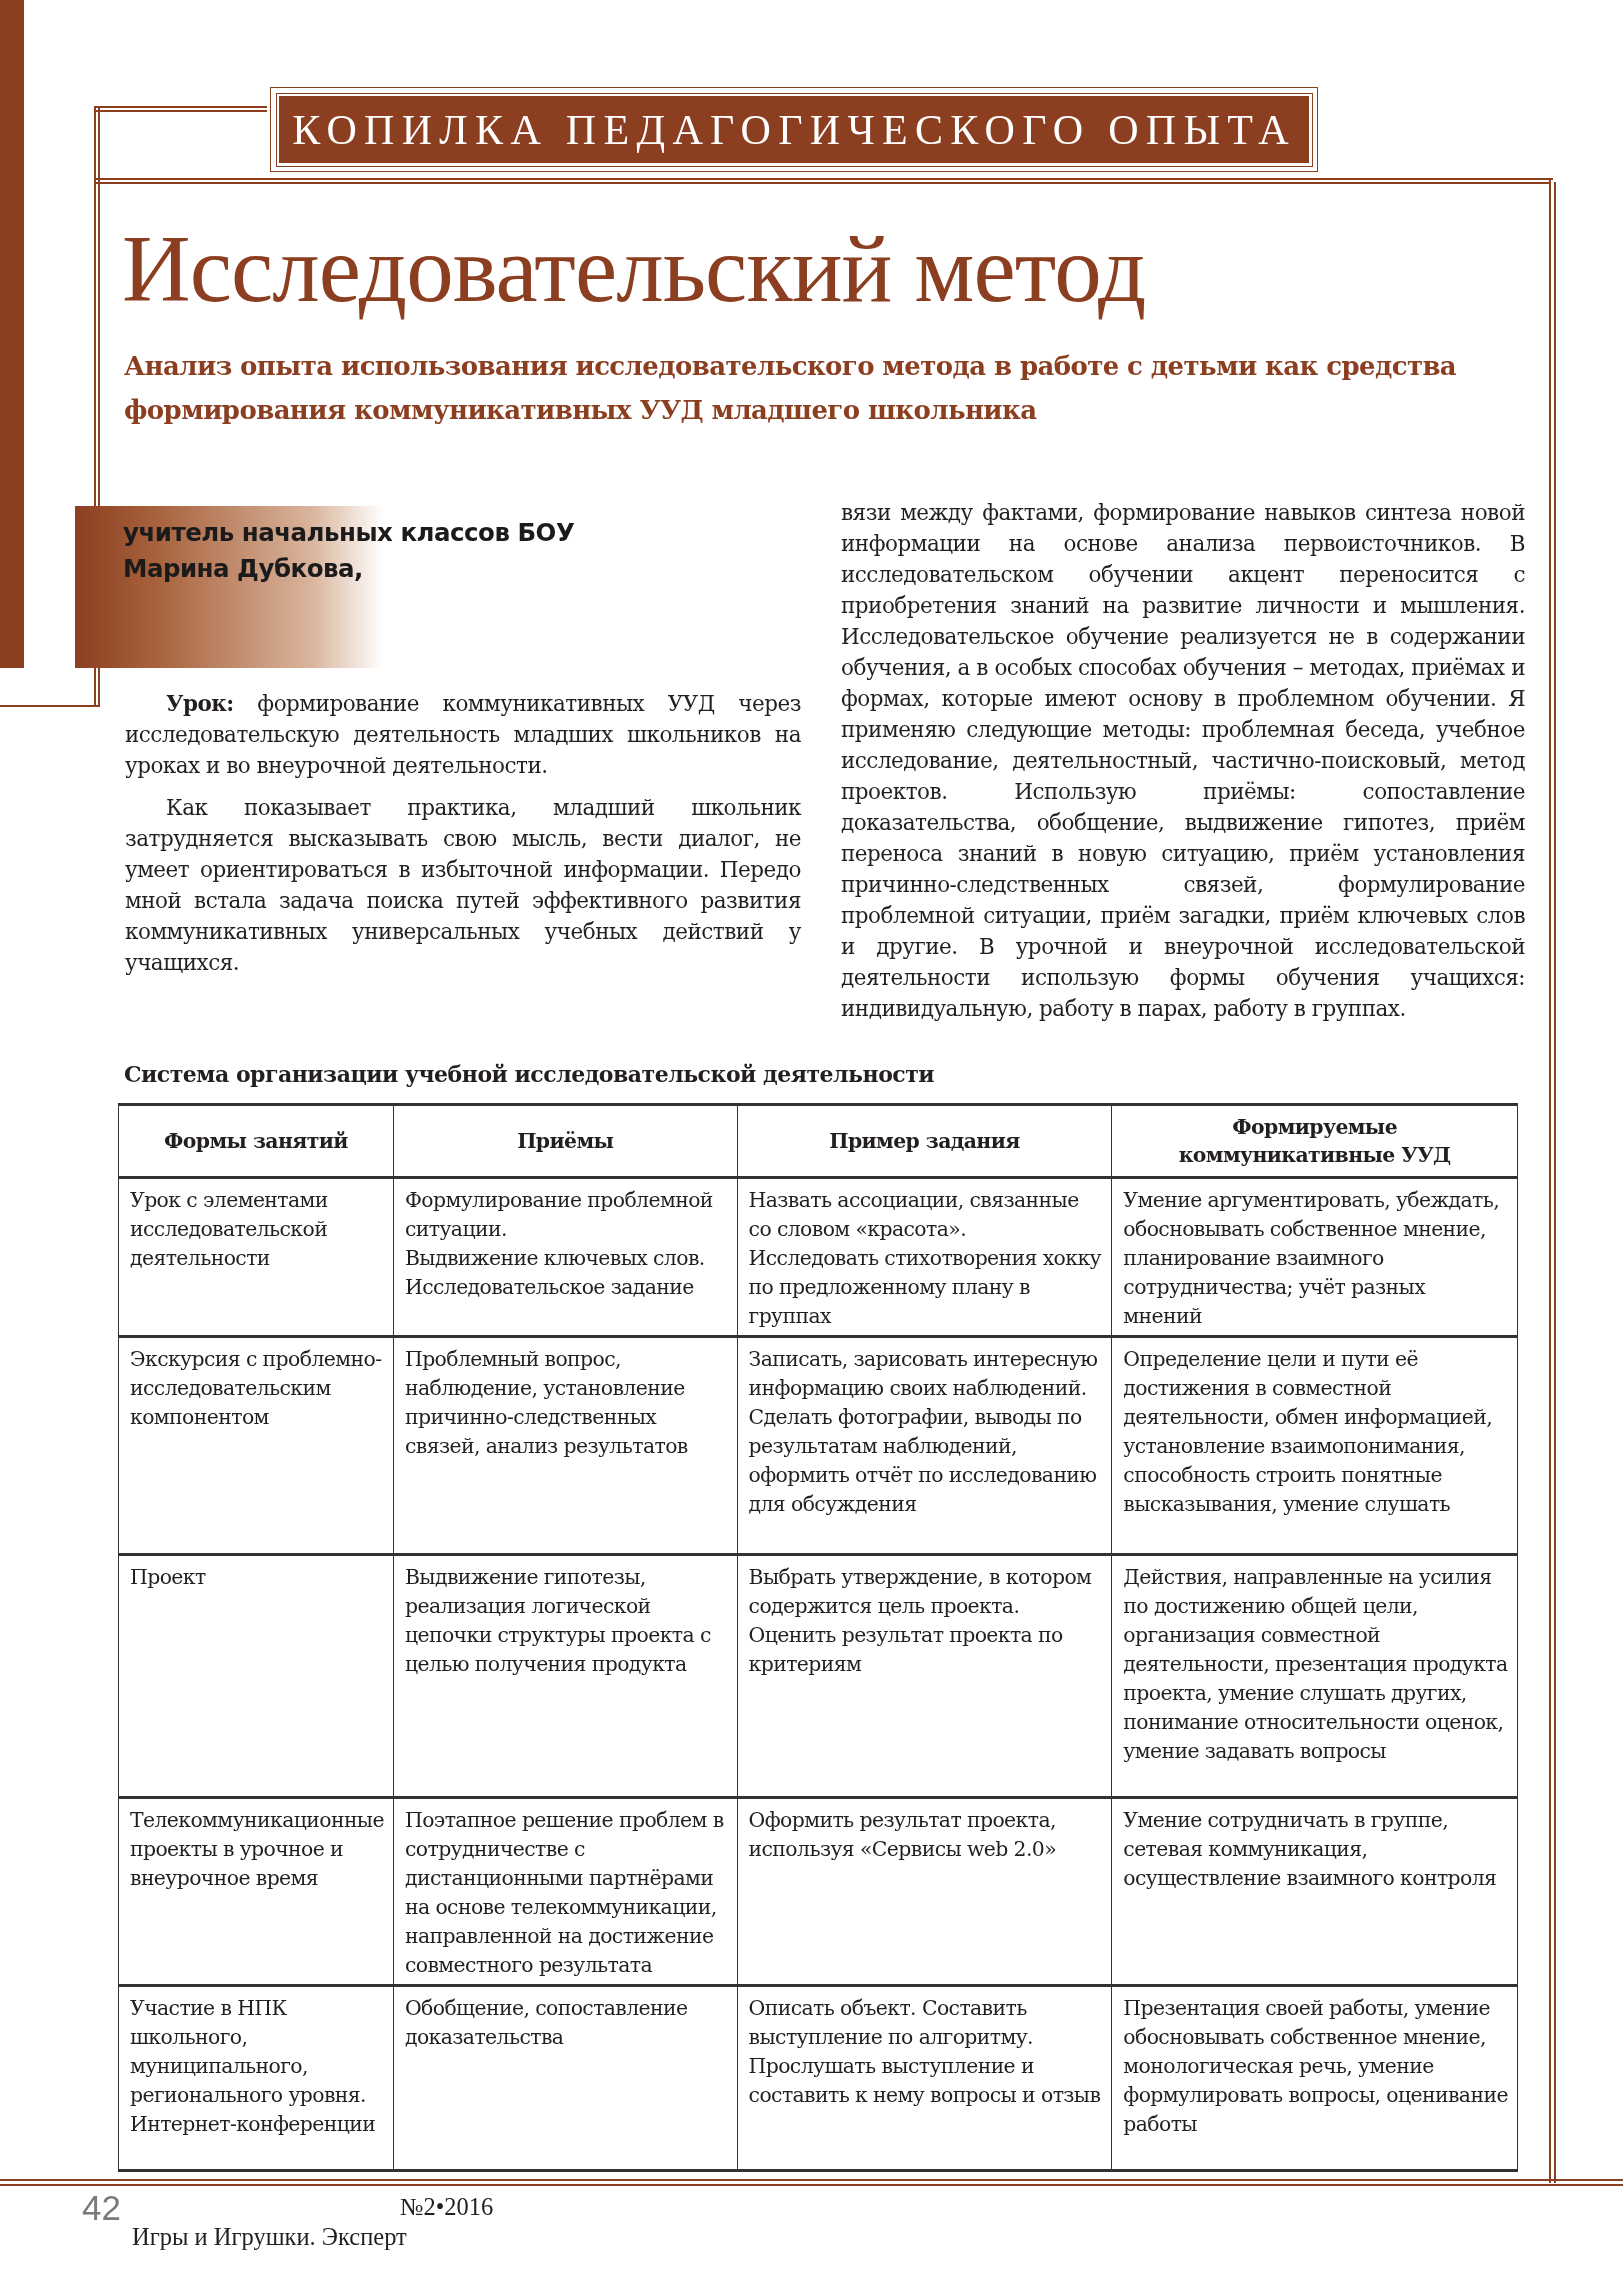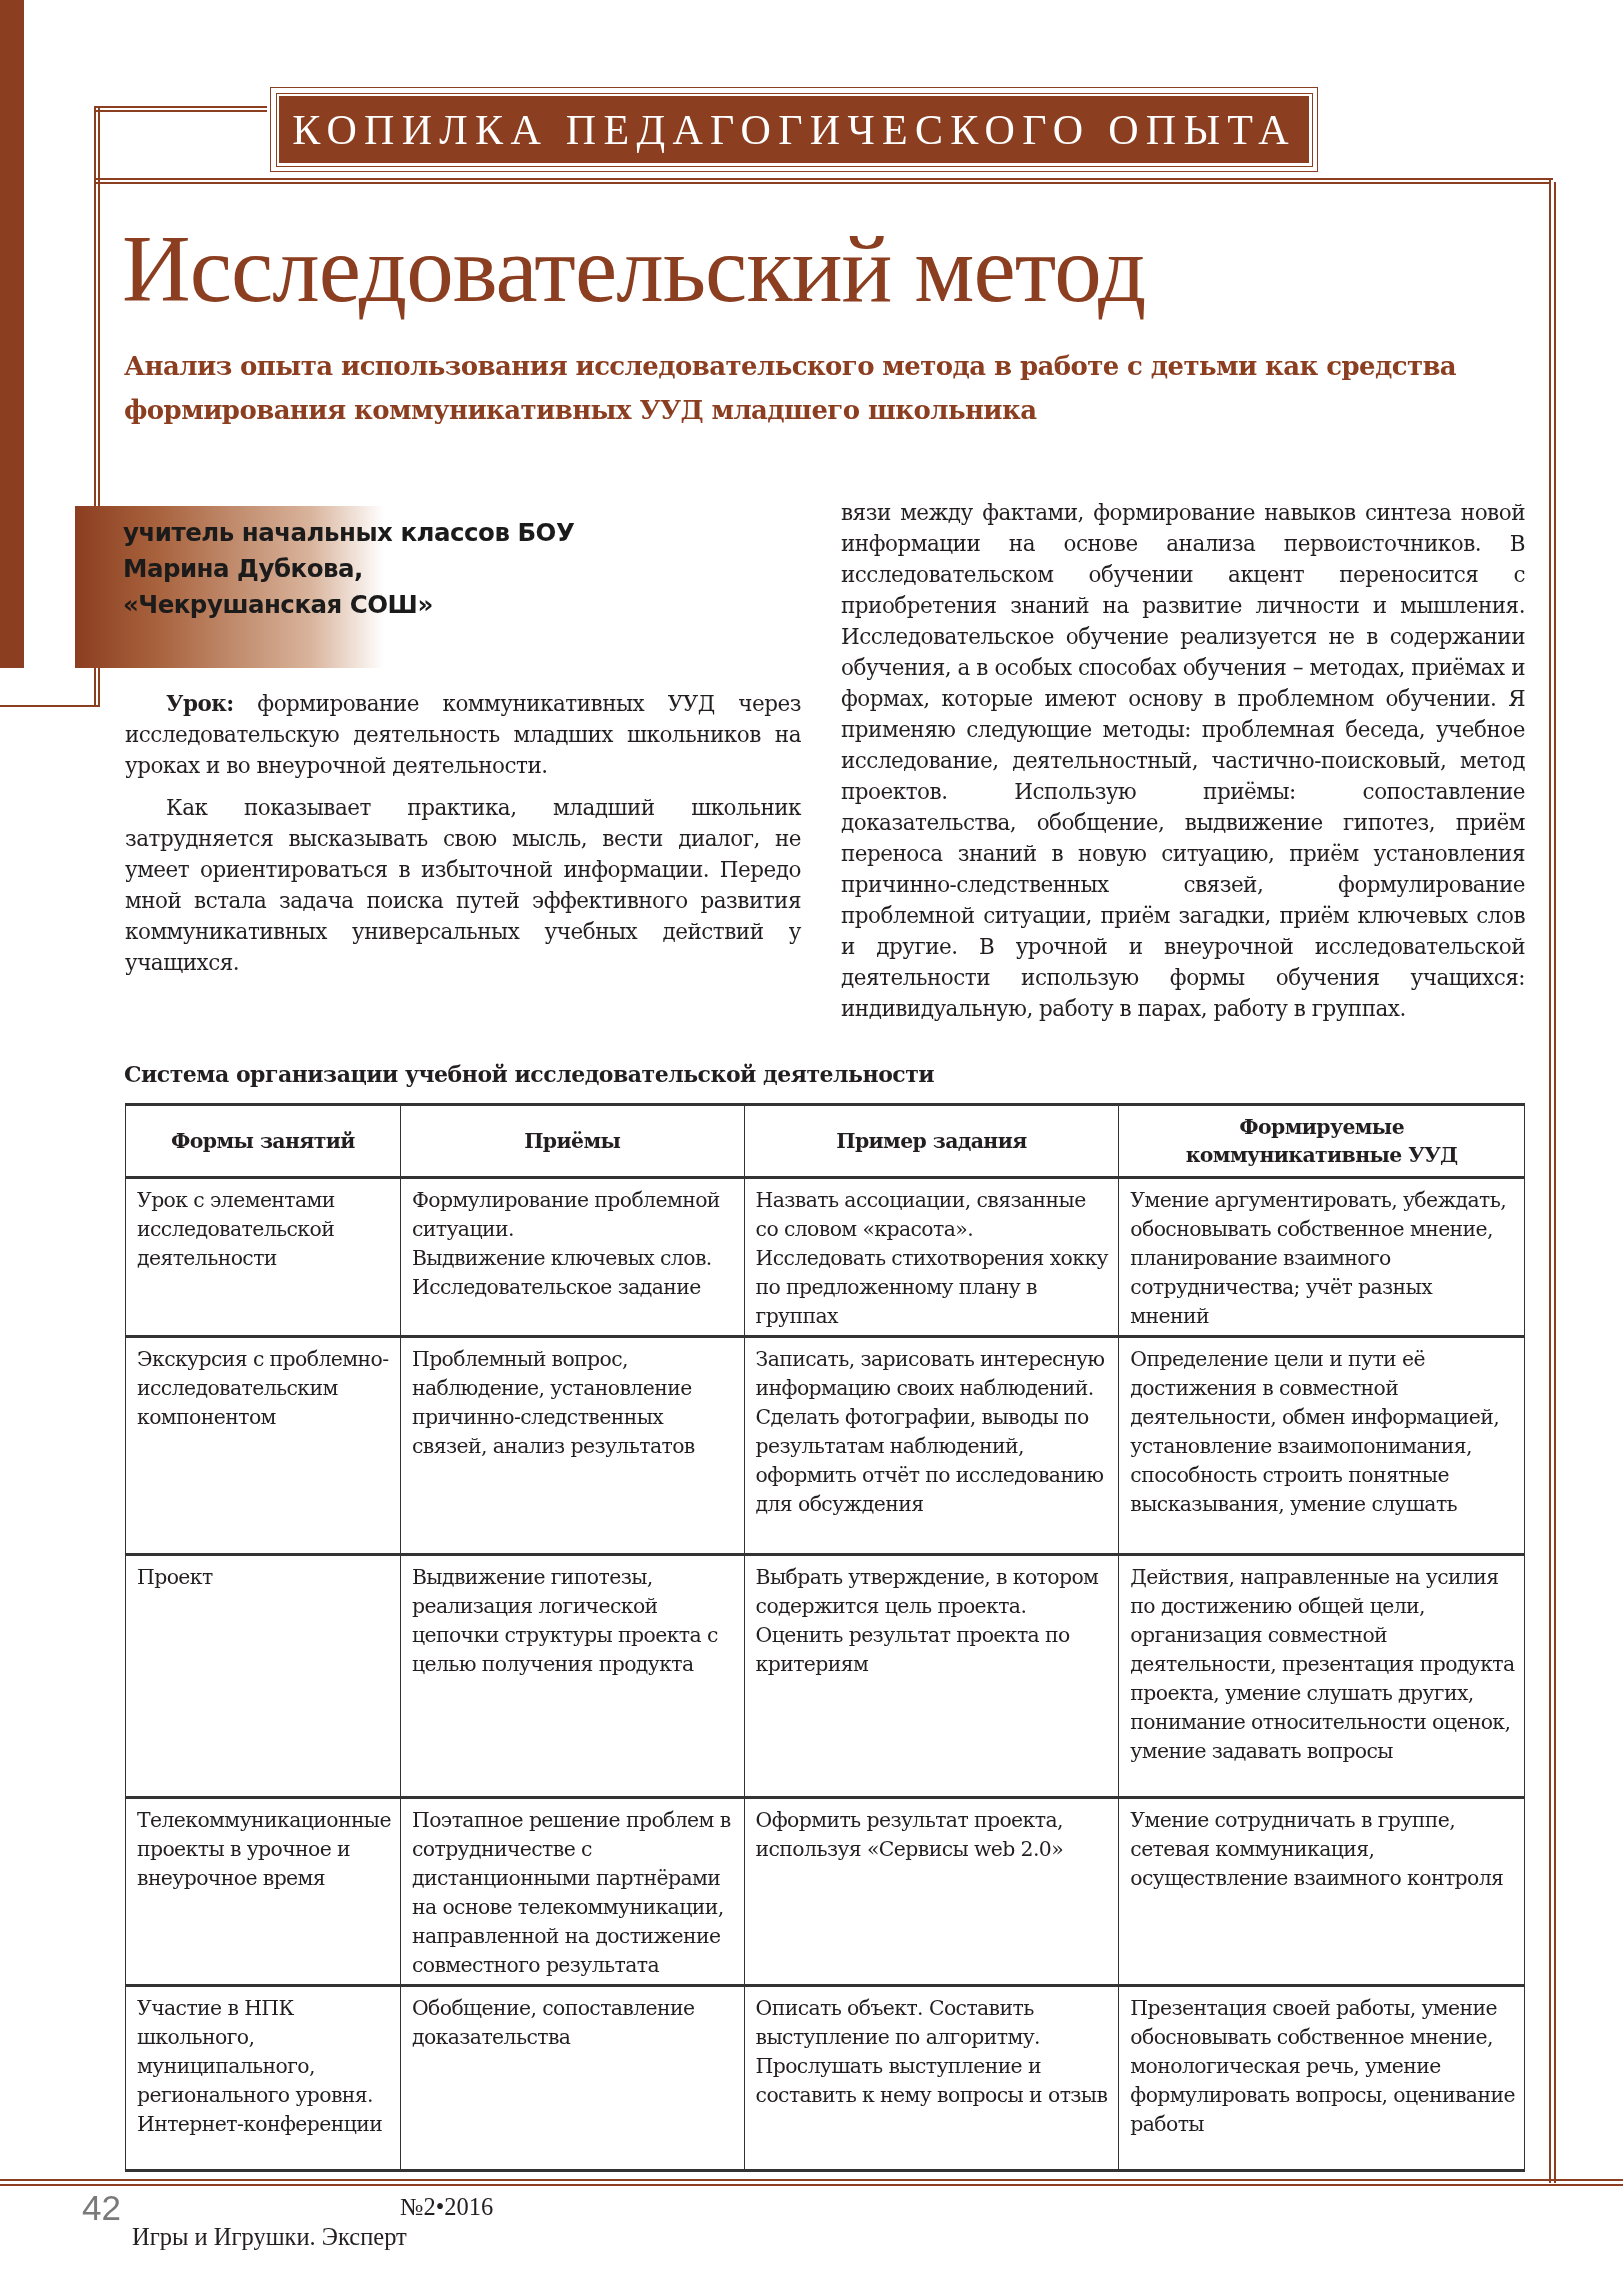"«Чекрушанская СОШ»" div { html: <div>«Чекрушанская СОШ»</div> -> none }
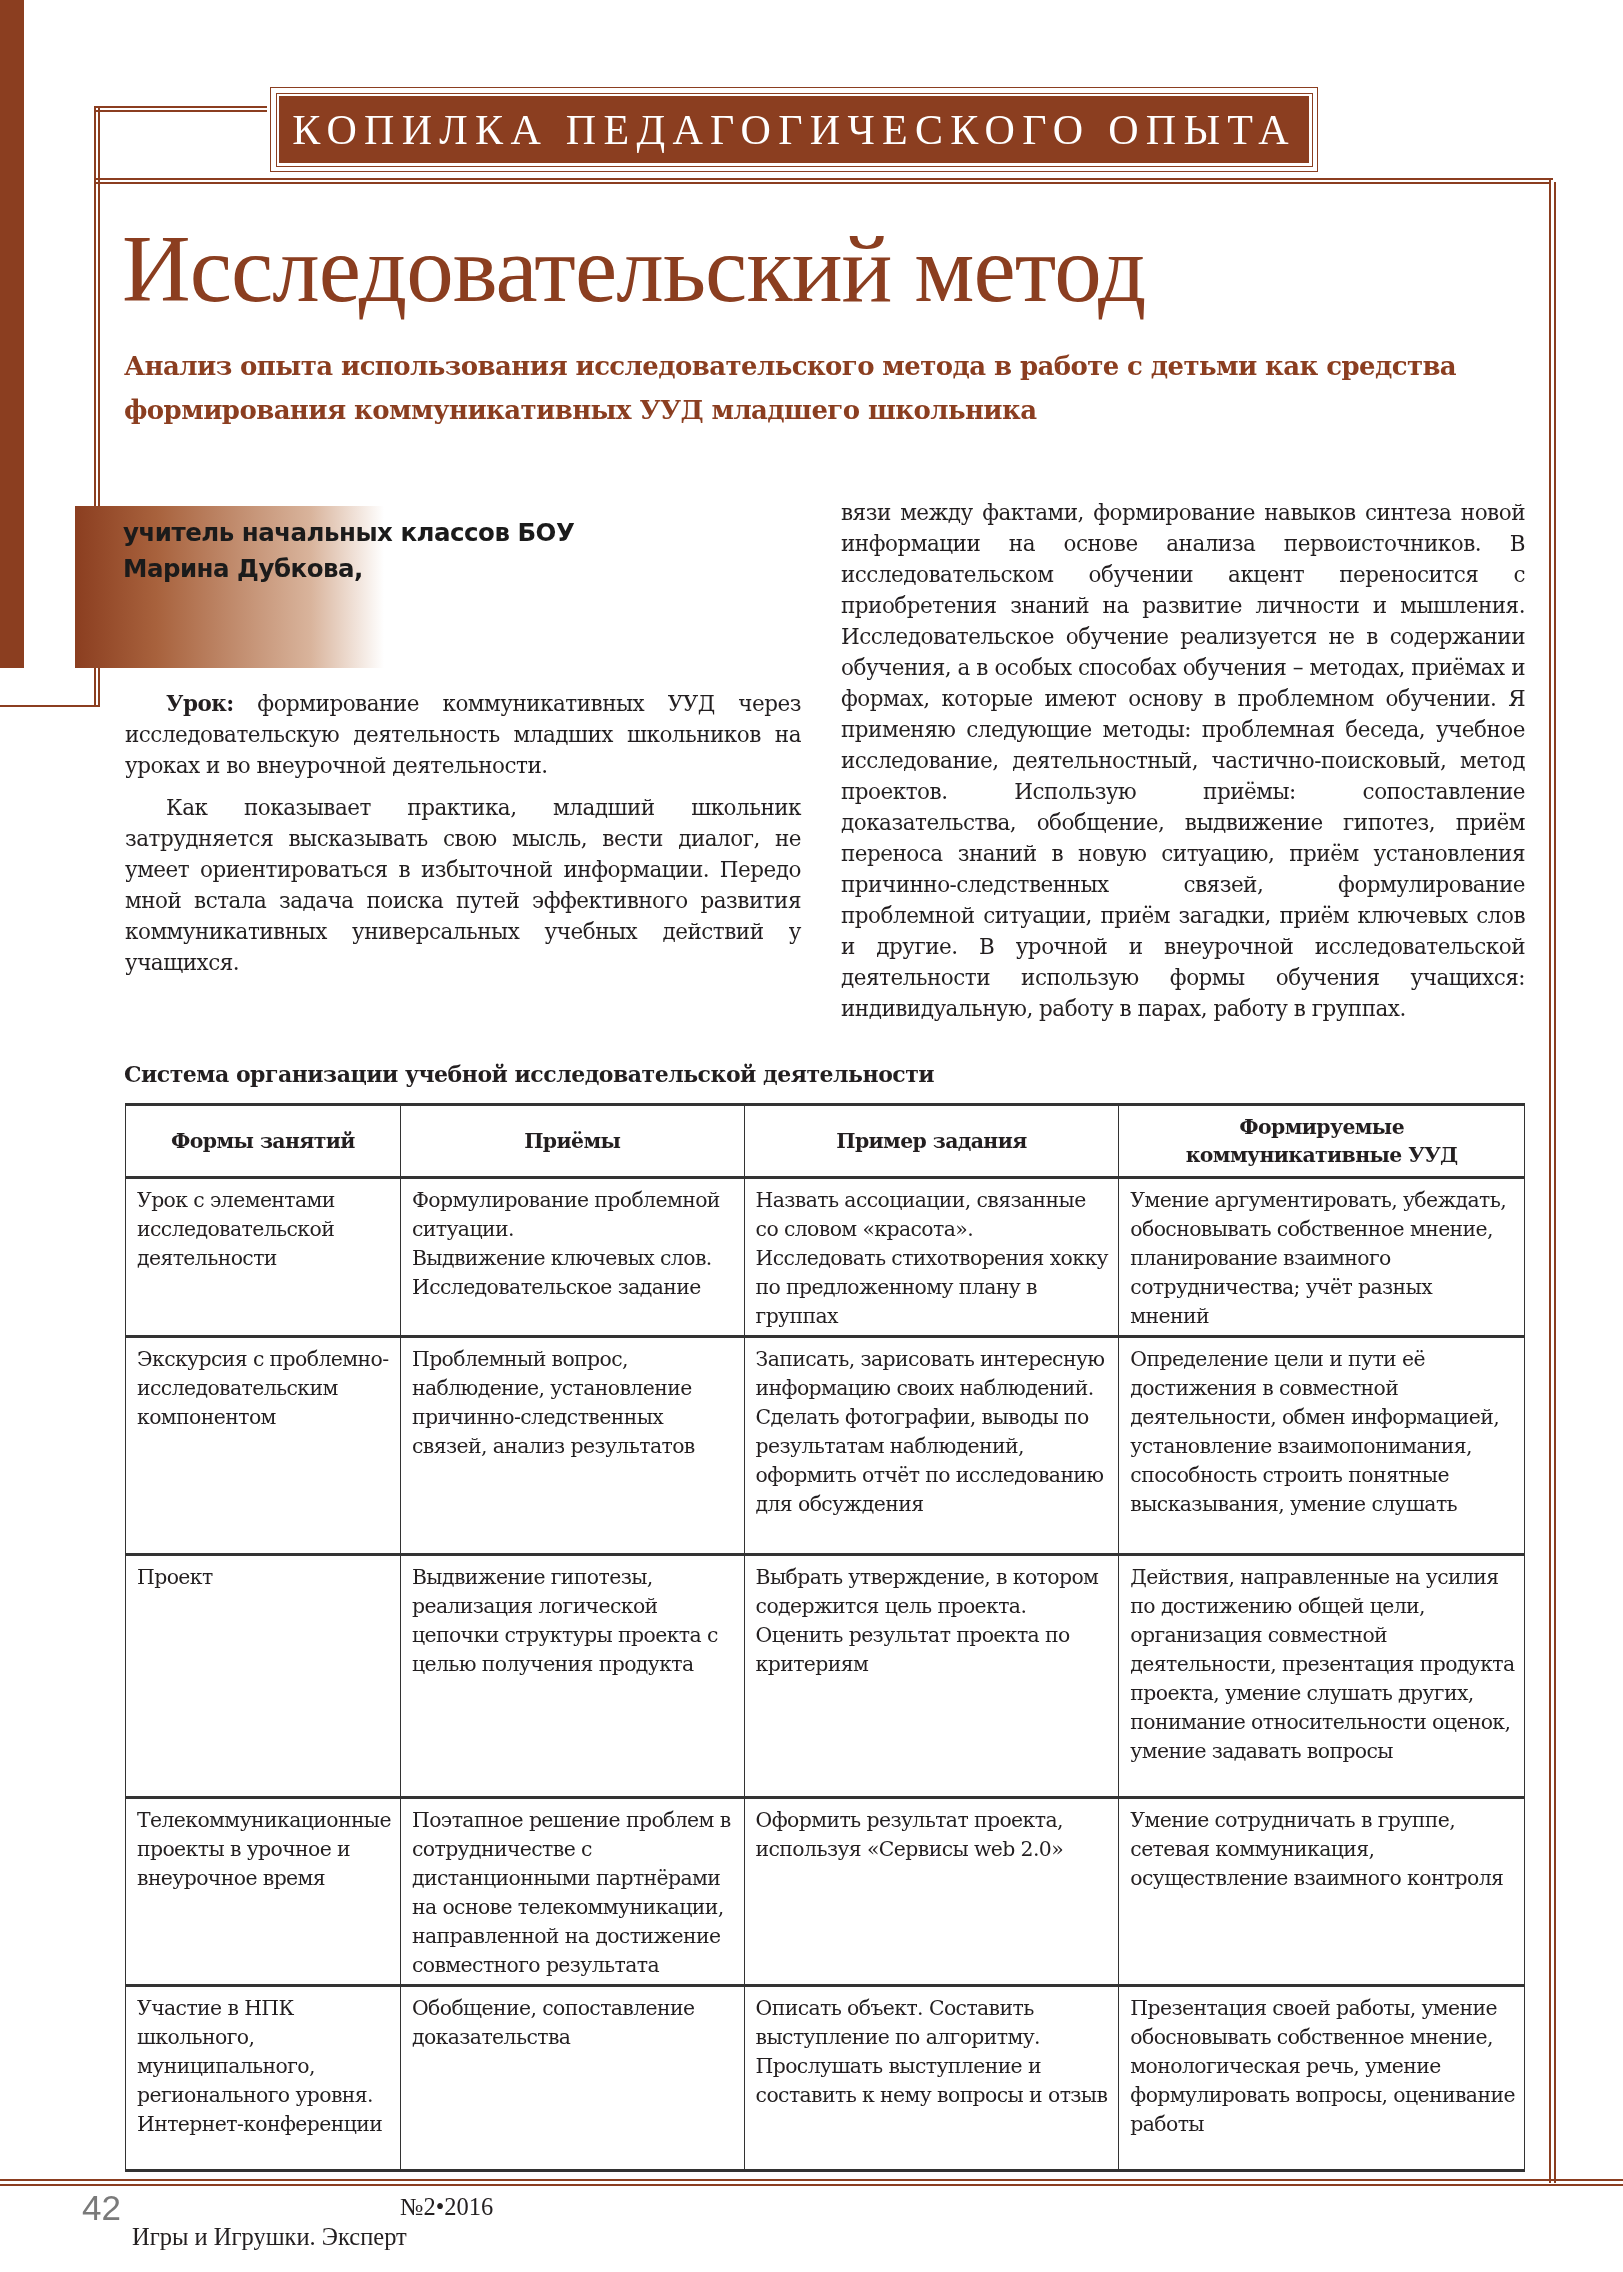"Формы занятий" table.uud { left: 125px -> 118px }
